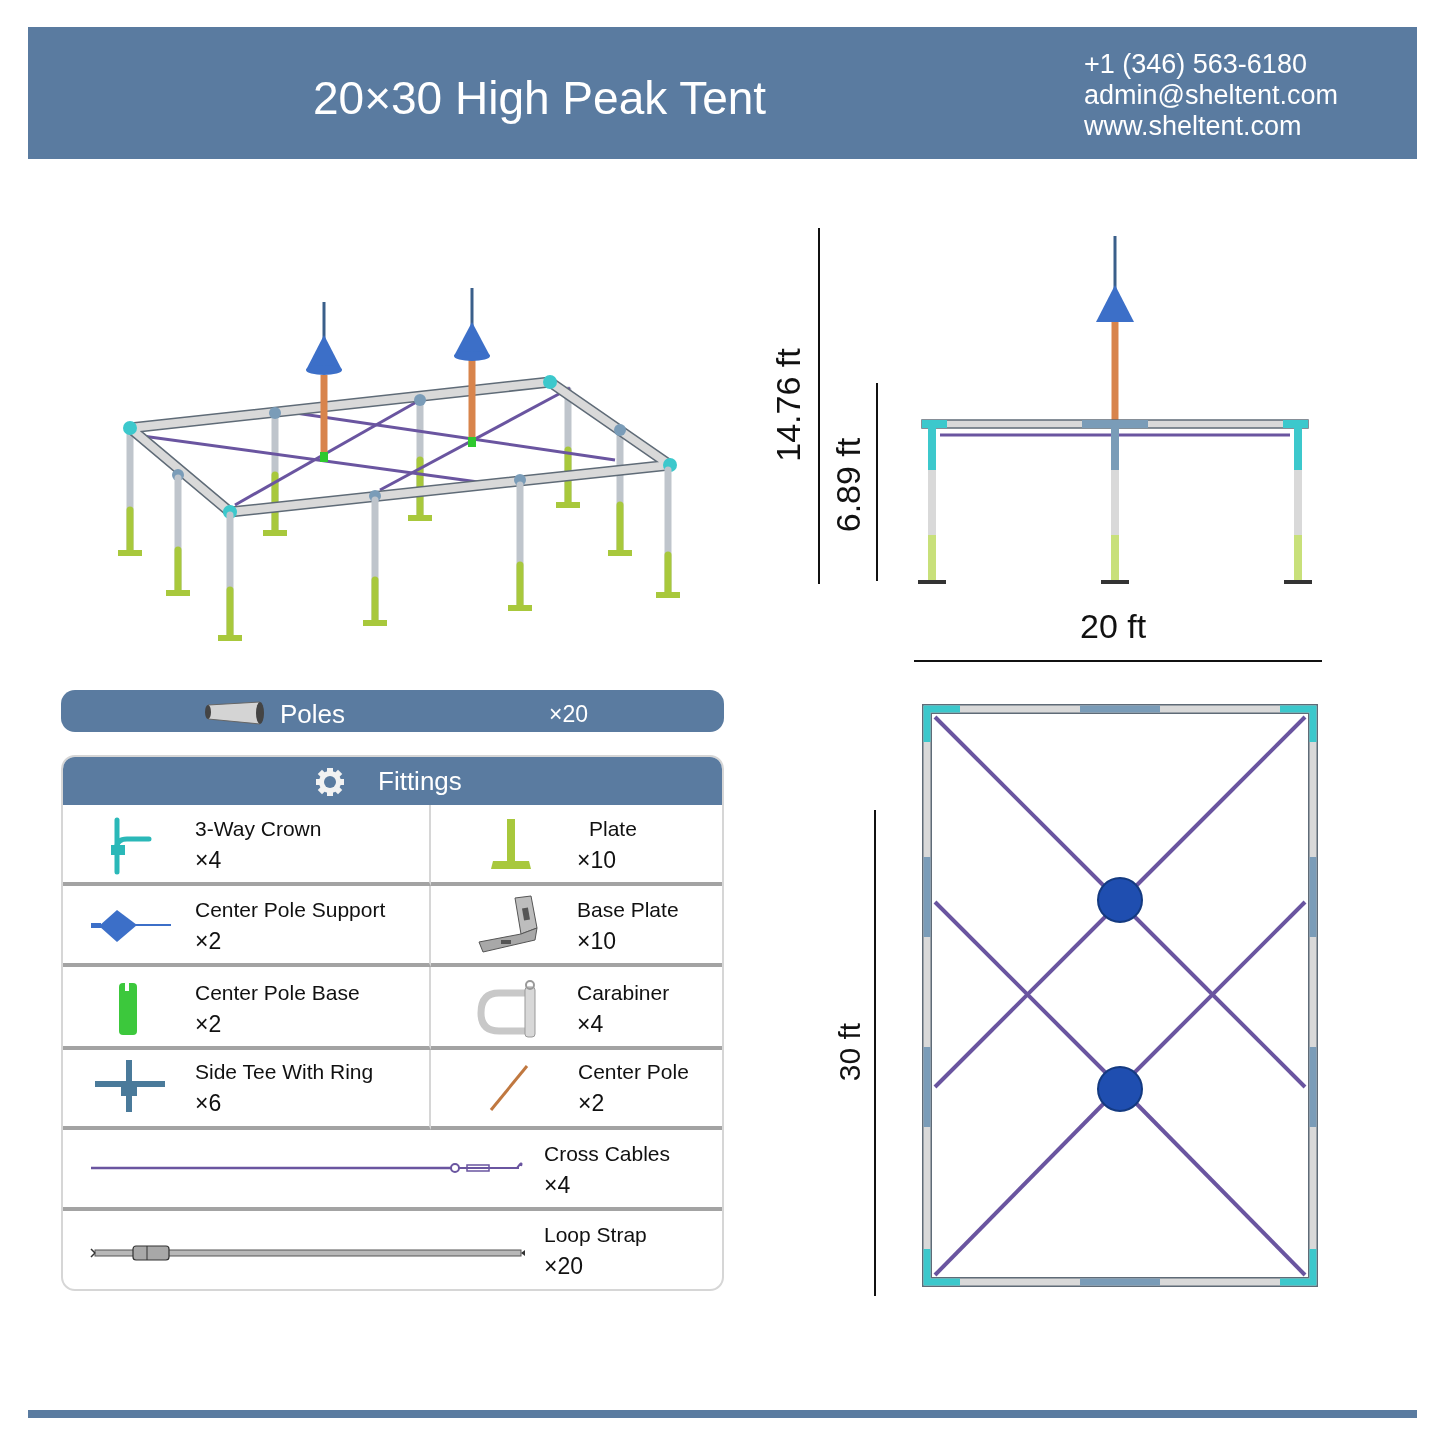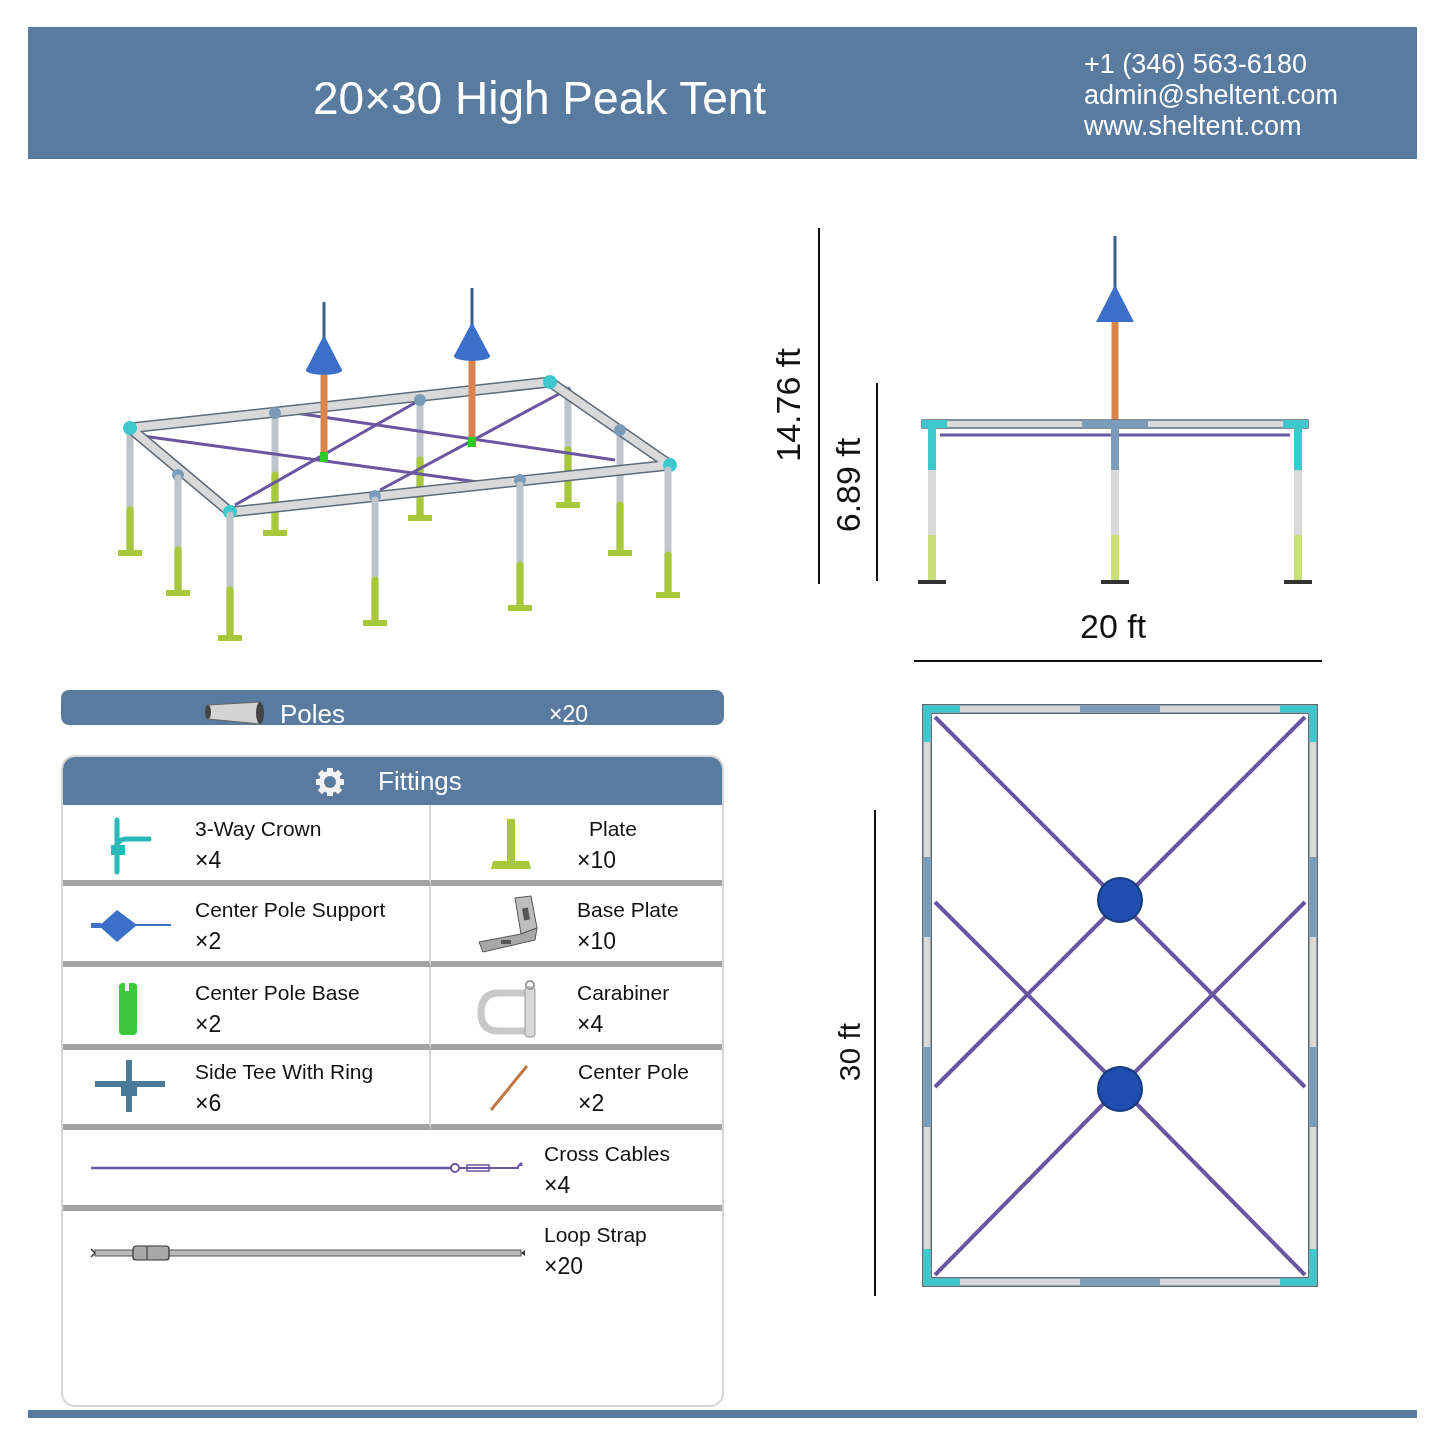"Poles" .poles-bar { border-radius: 8px -> 14px; height: 35px -> 42px }
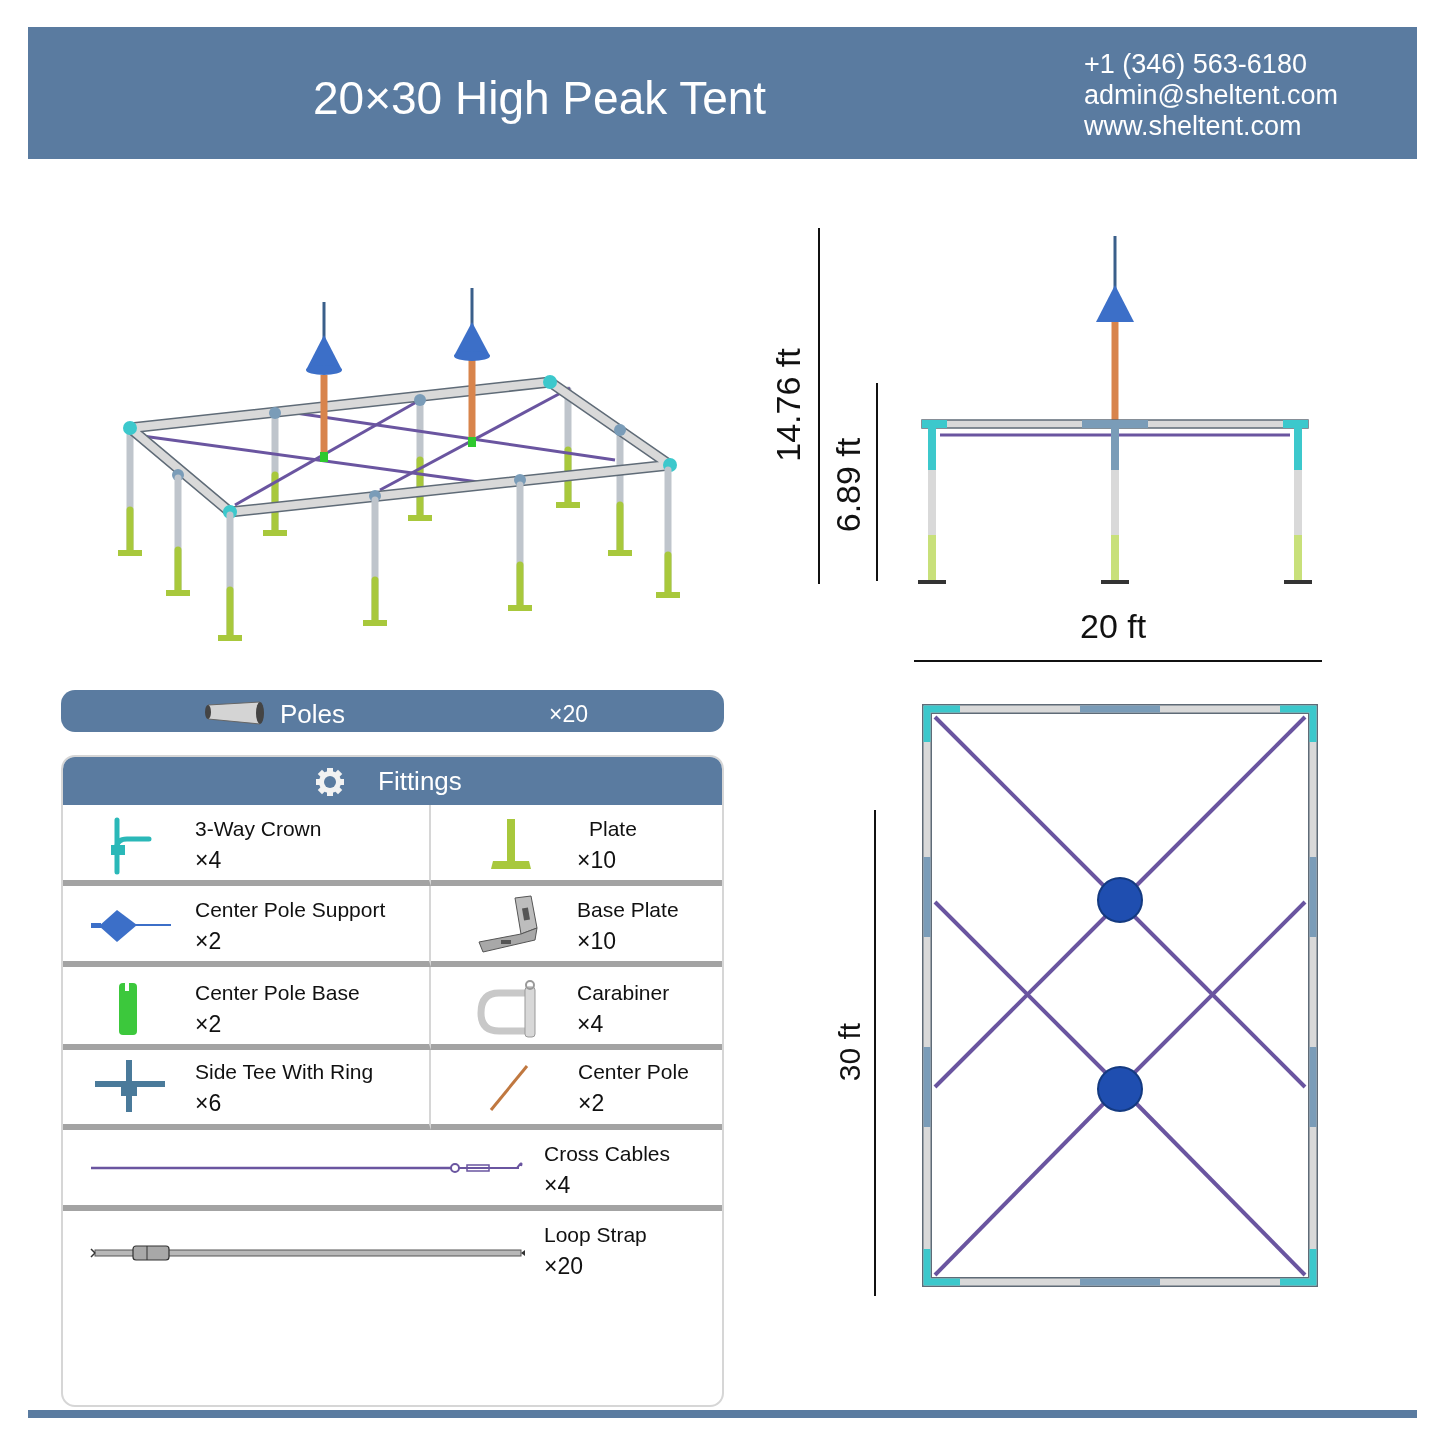"Fittings" .fittings { height: 652px -> 536px }
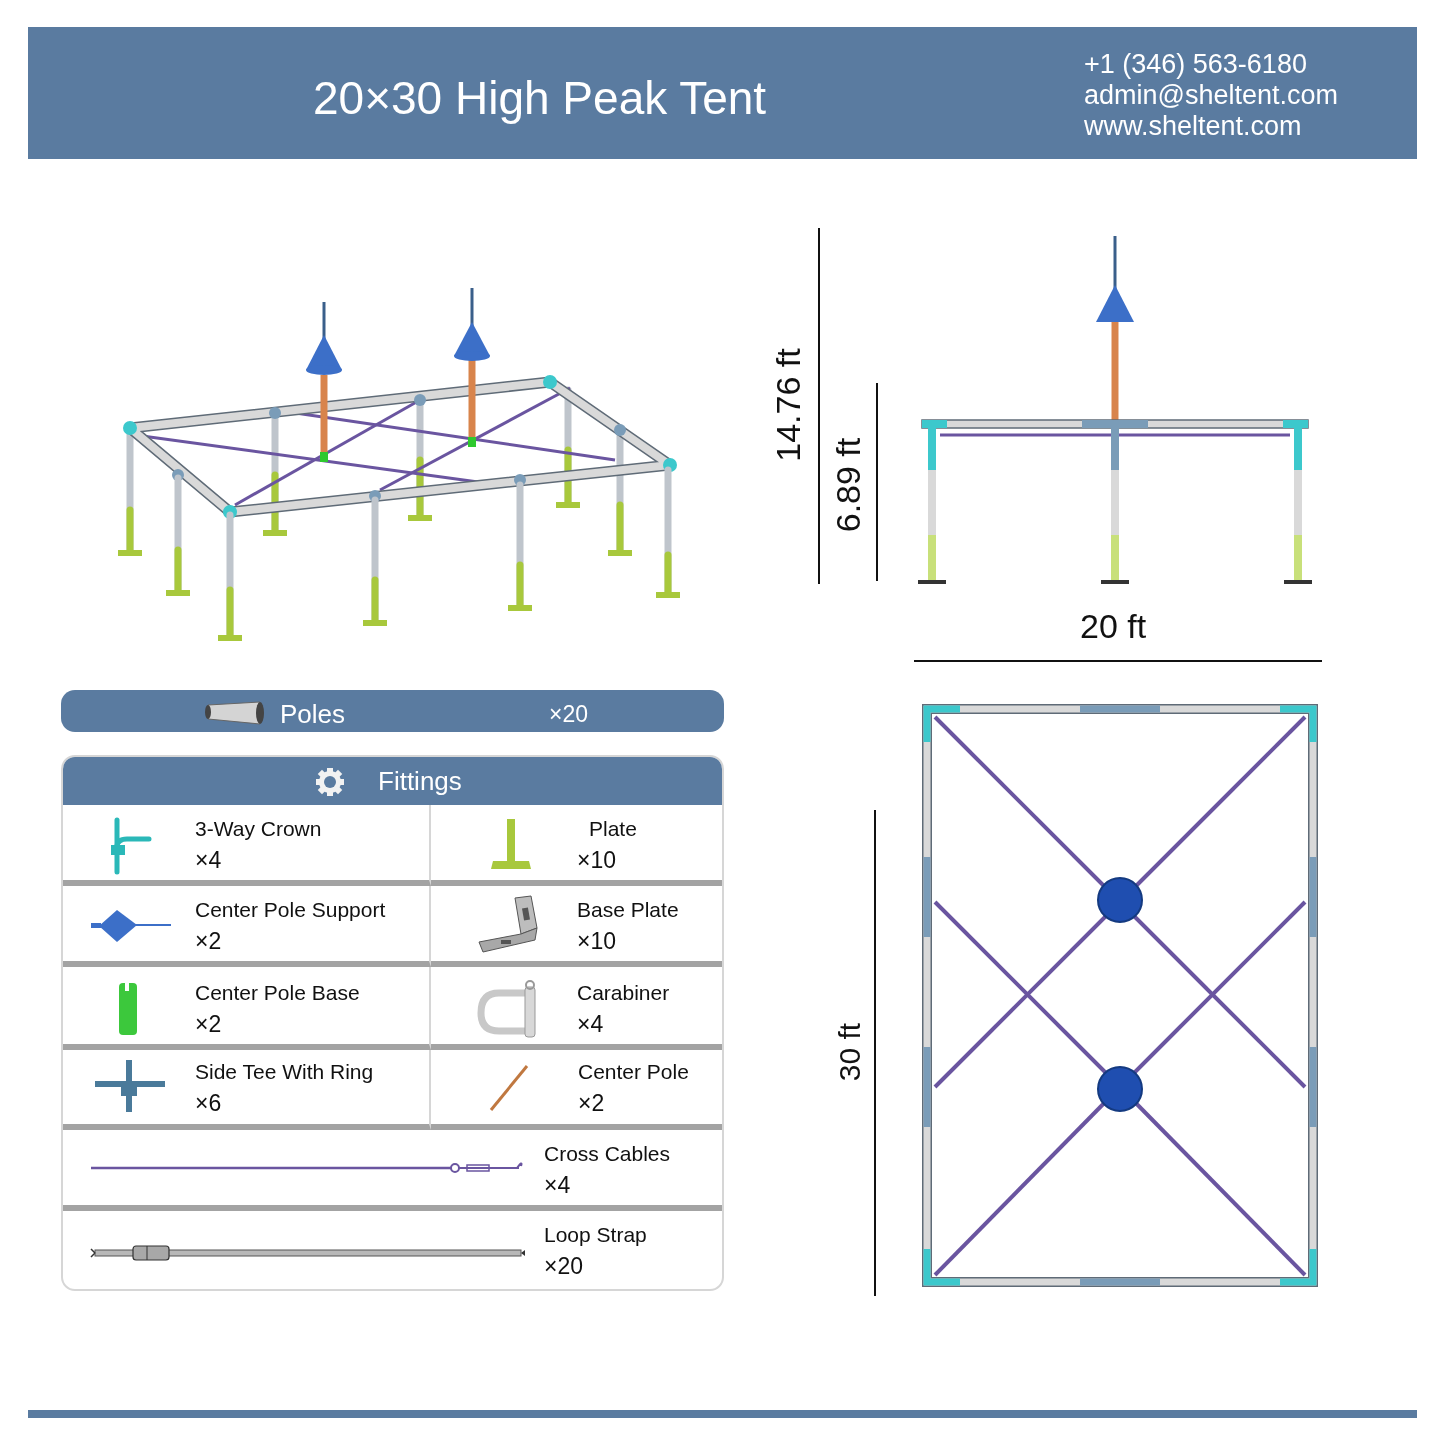"3-Way Crown" .cell { border-bottom: 6px solid #a3a3a3 -> 4px solid #a3a3a3 }
